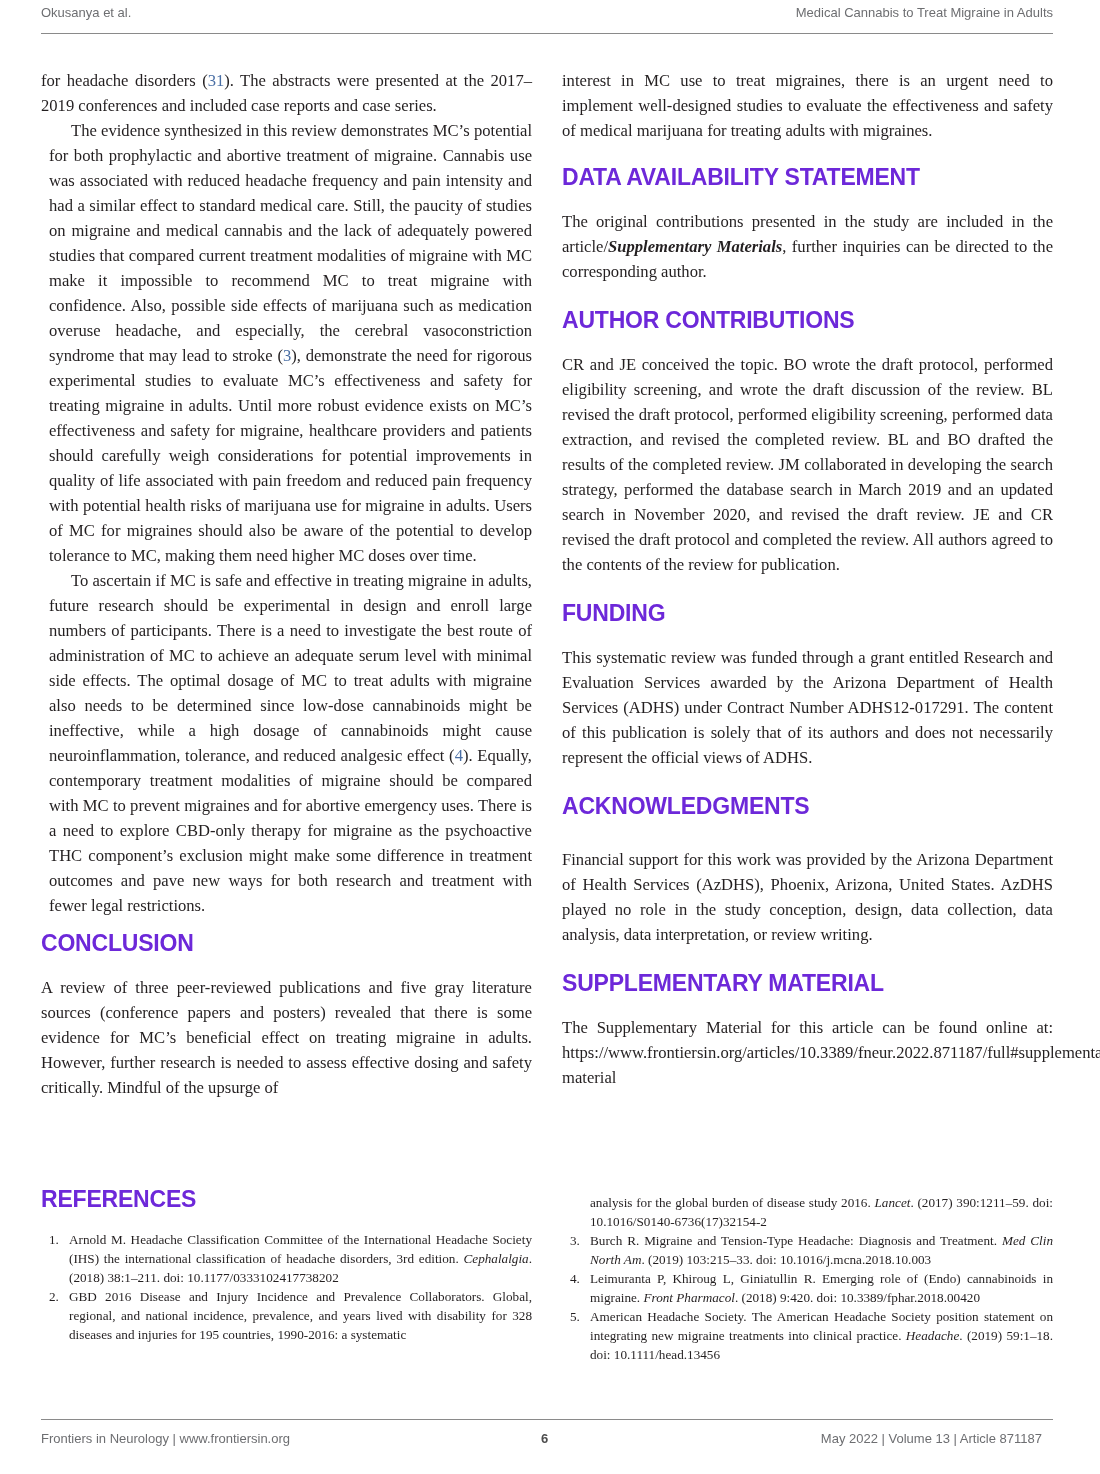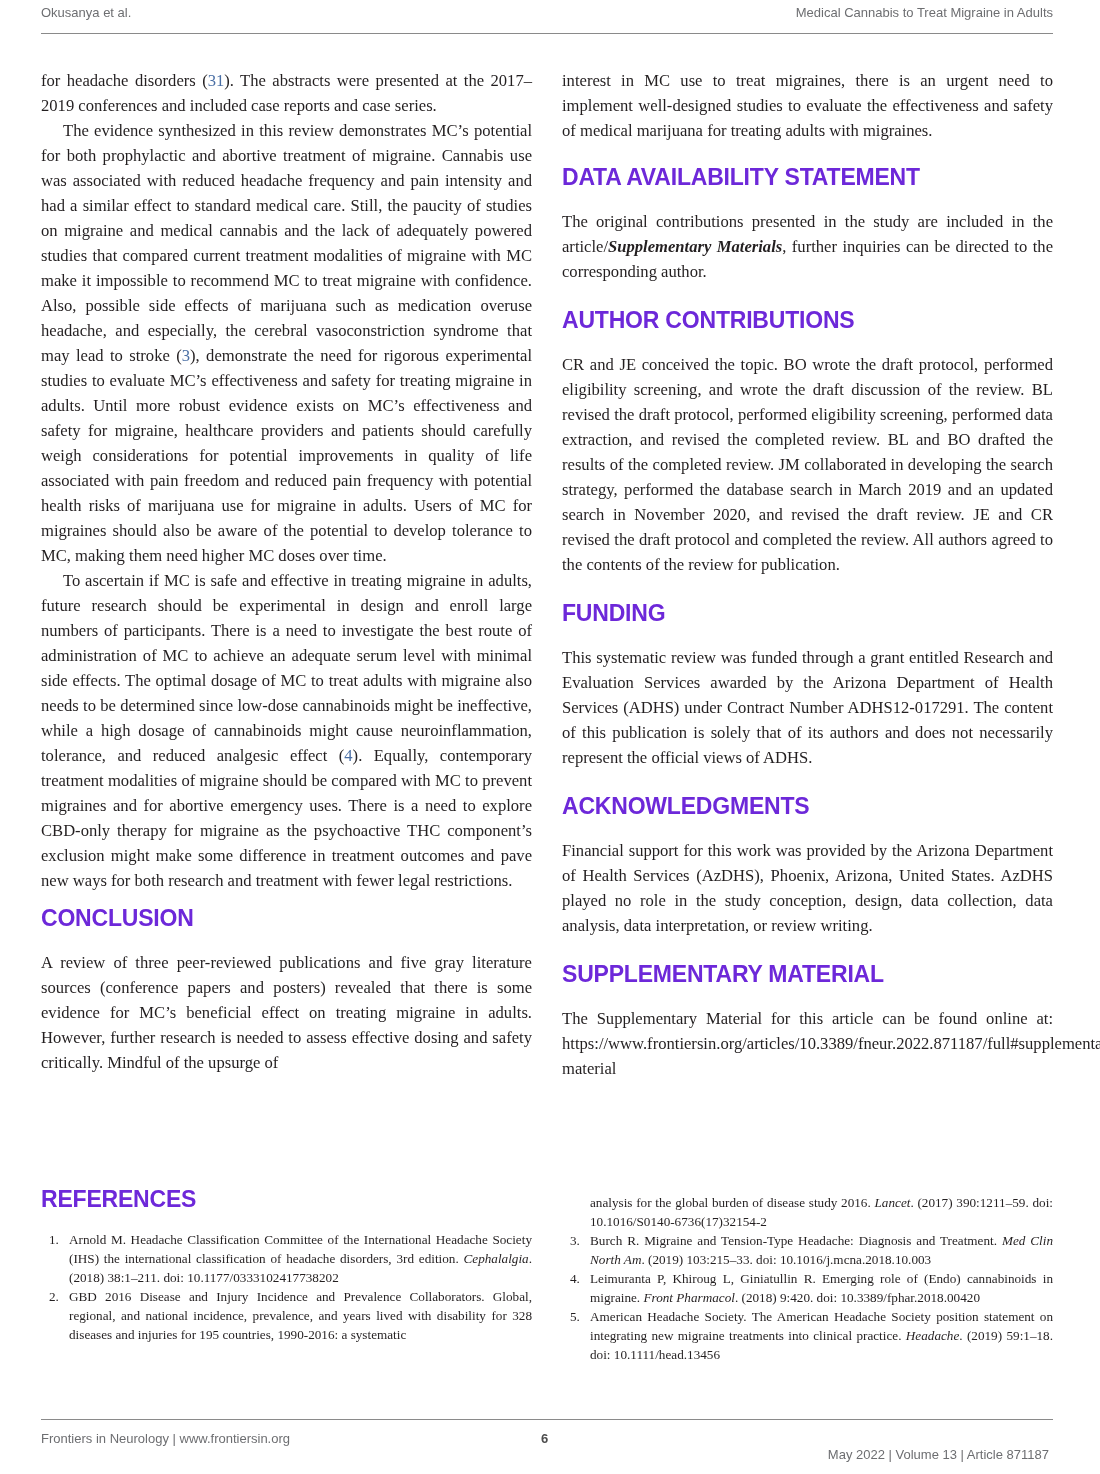"The evidence synthesized in this" .col p.ind { margin-left: none -> 8px }
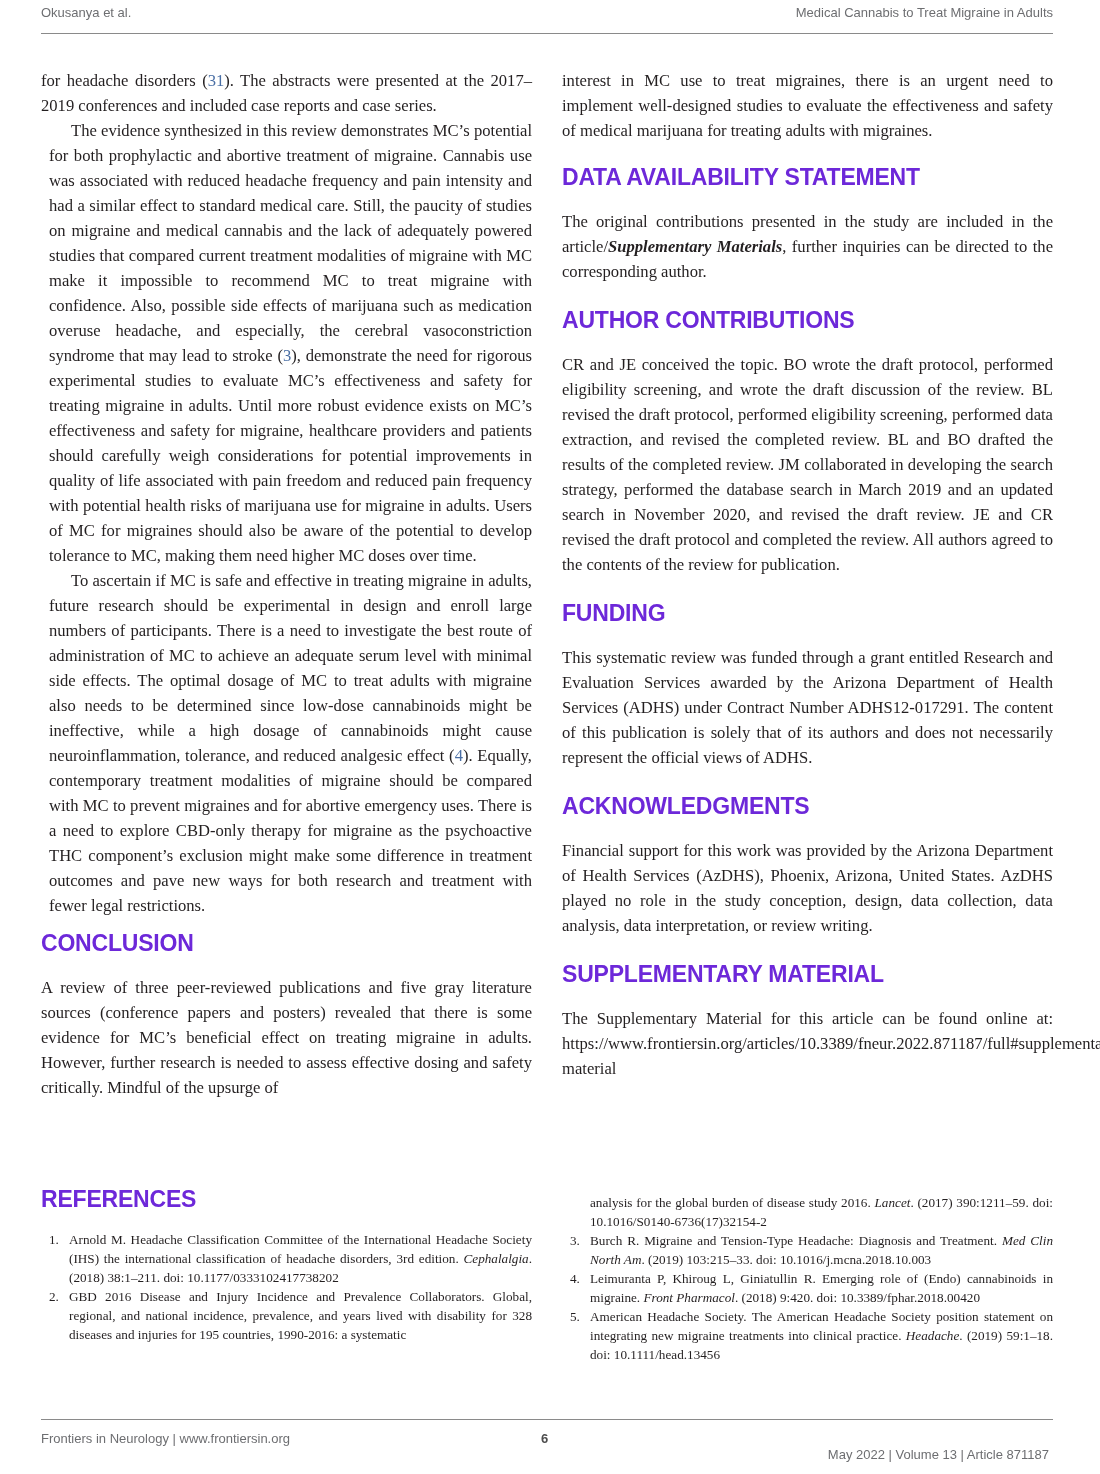"ACKNOWLEDGMENTS" h2 { margin-bottom: 19px -> 28px }
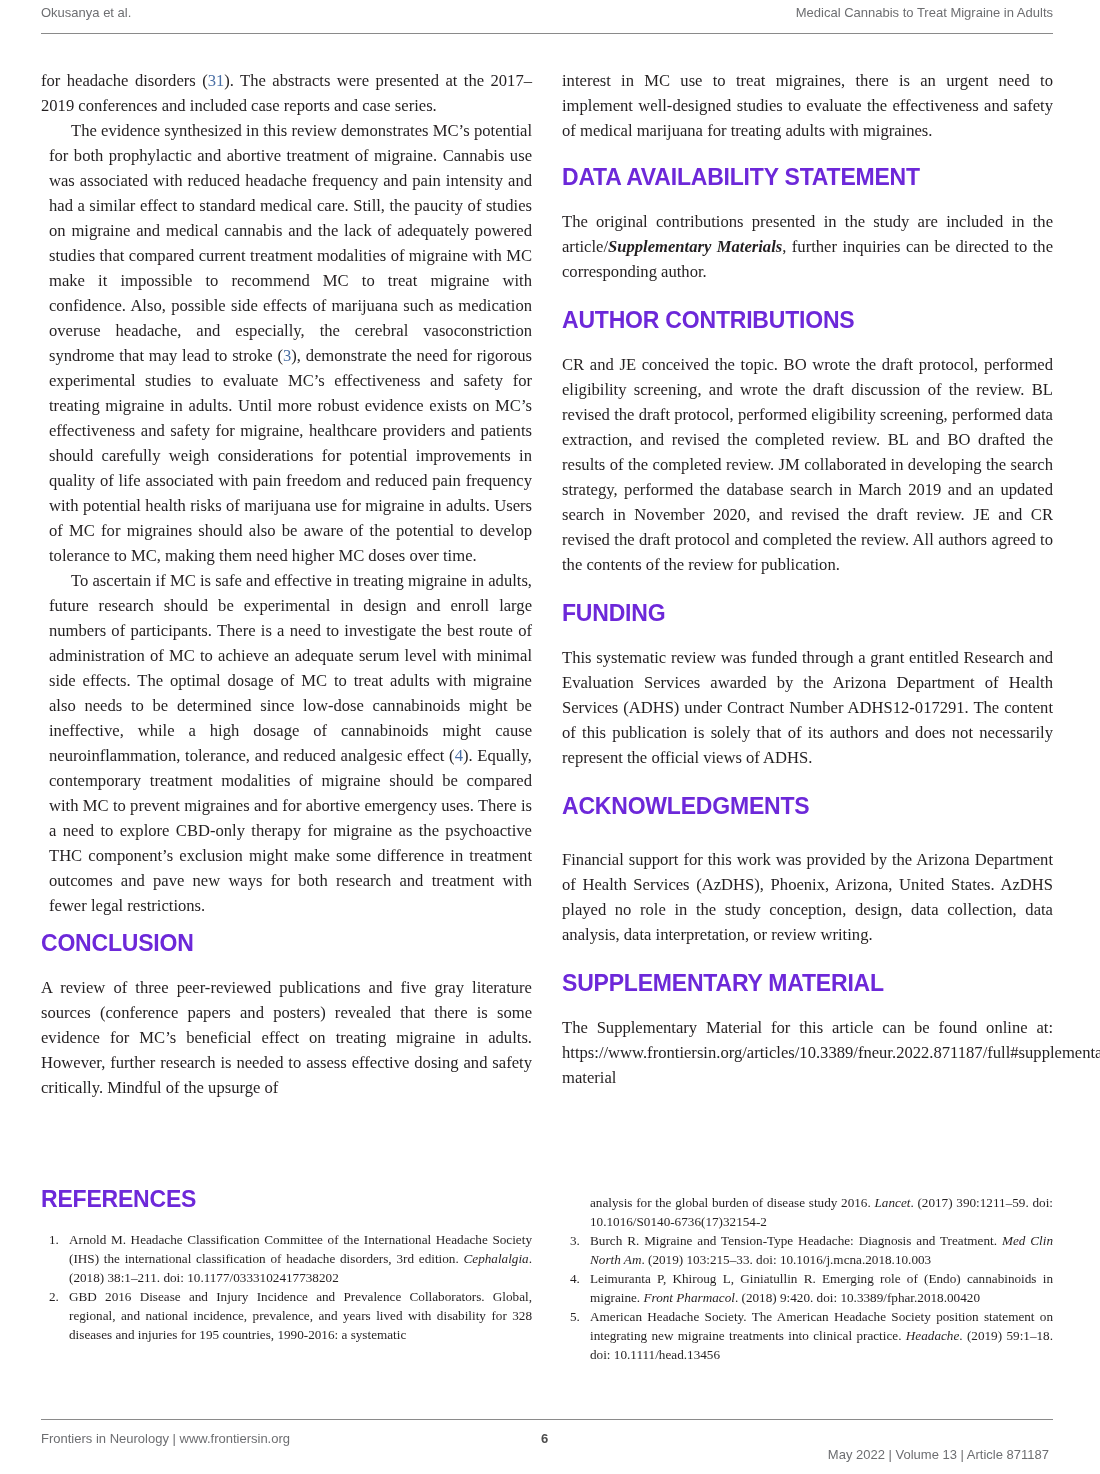"May 2022 | Volume 13" .ftr .r { margin-top: 16px -> none; right: 4px -> 11px }
